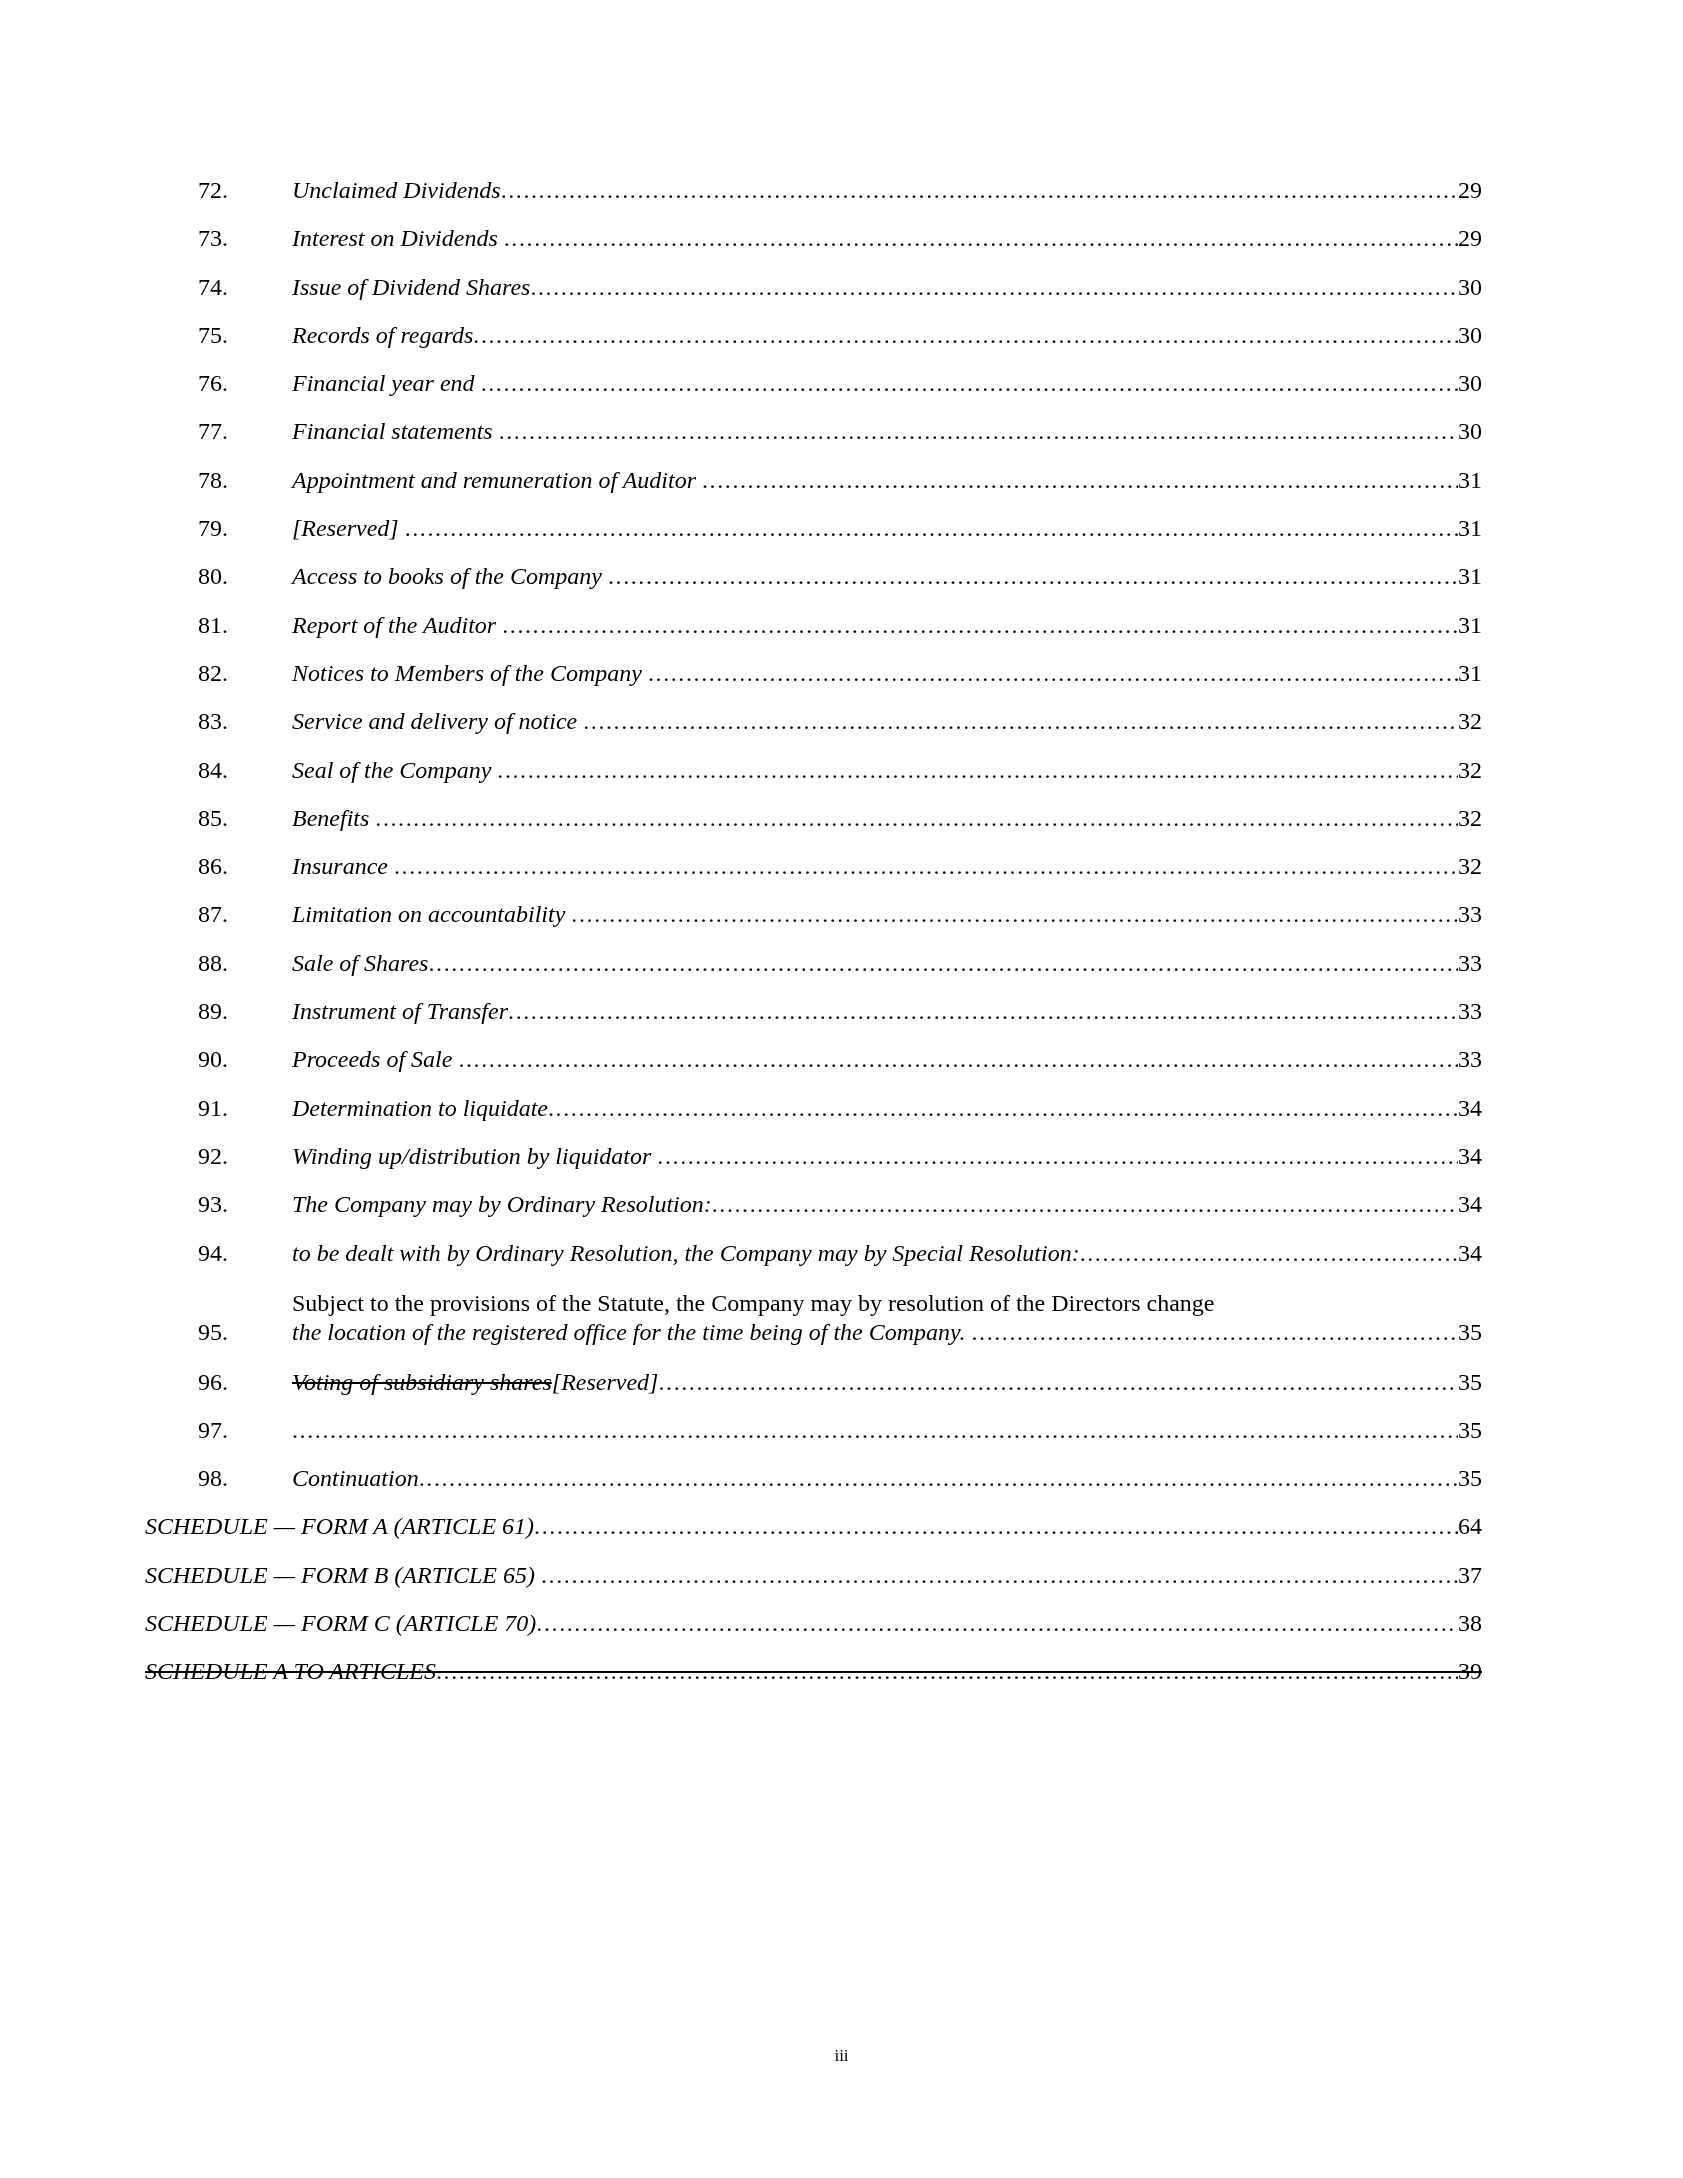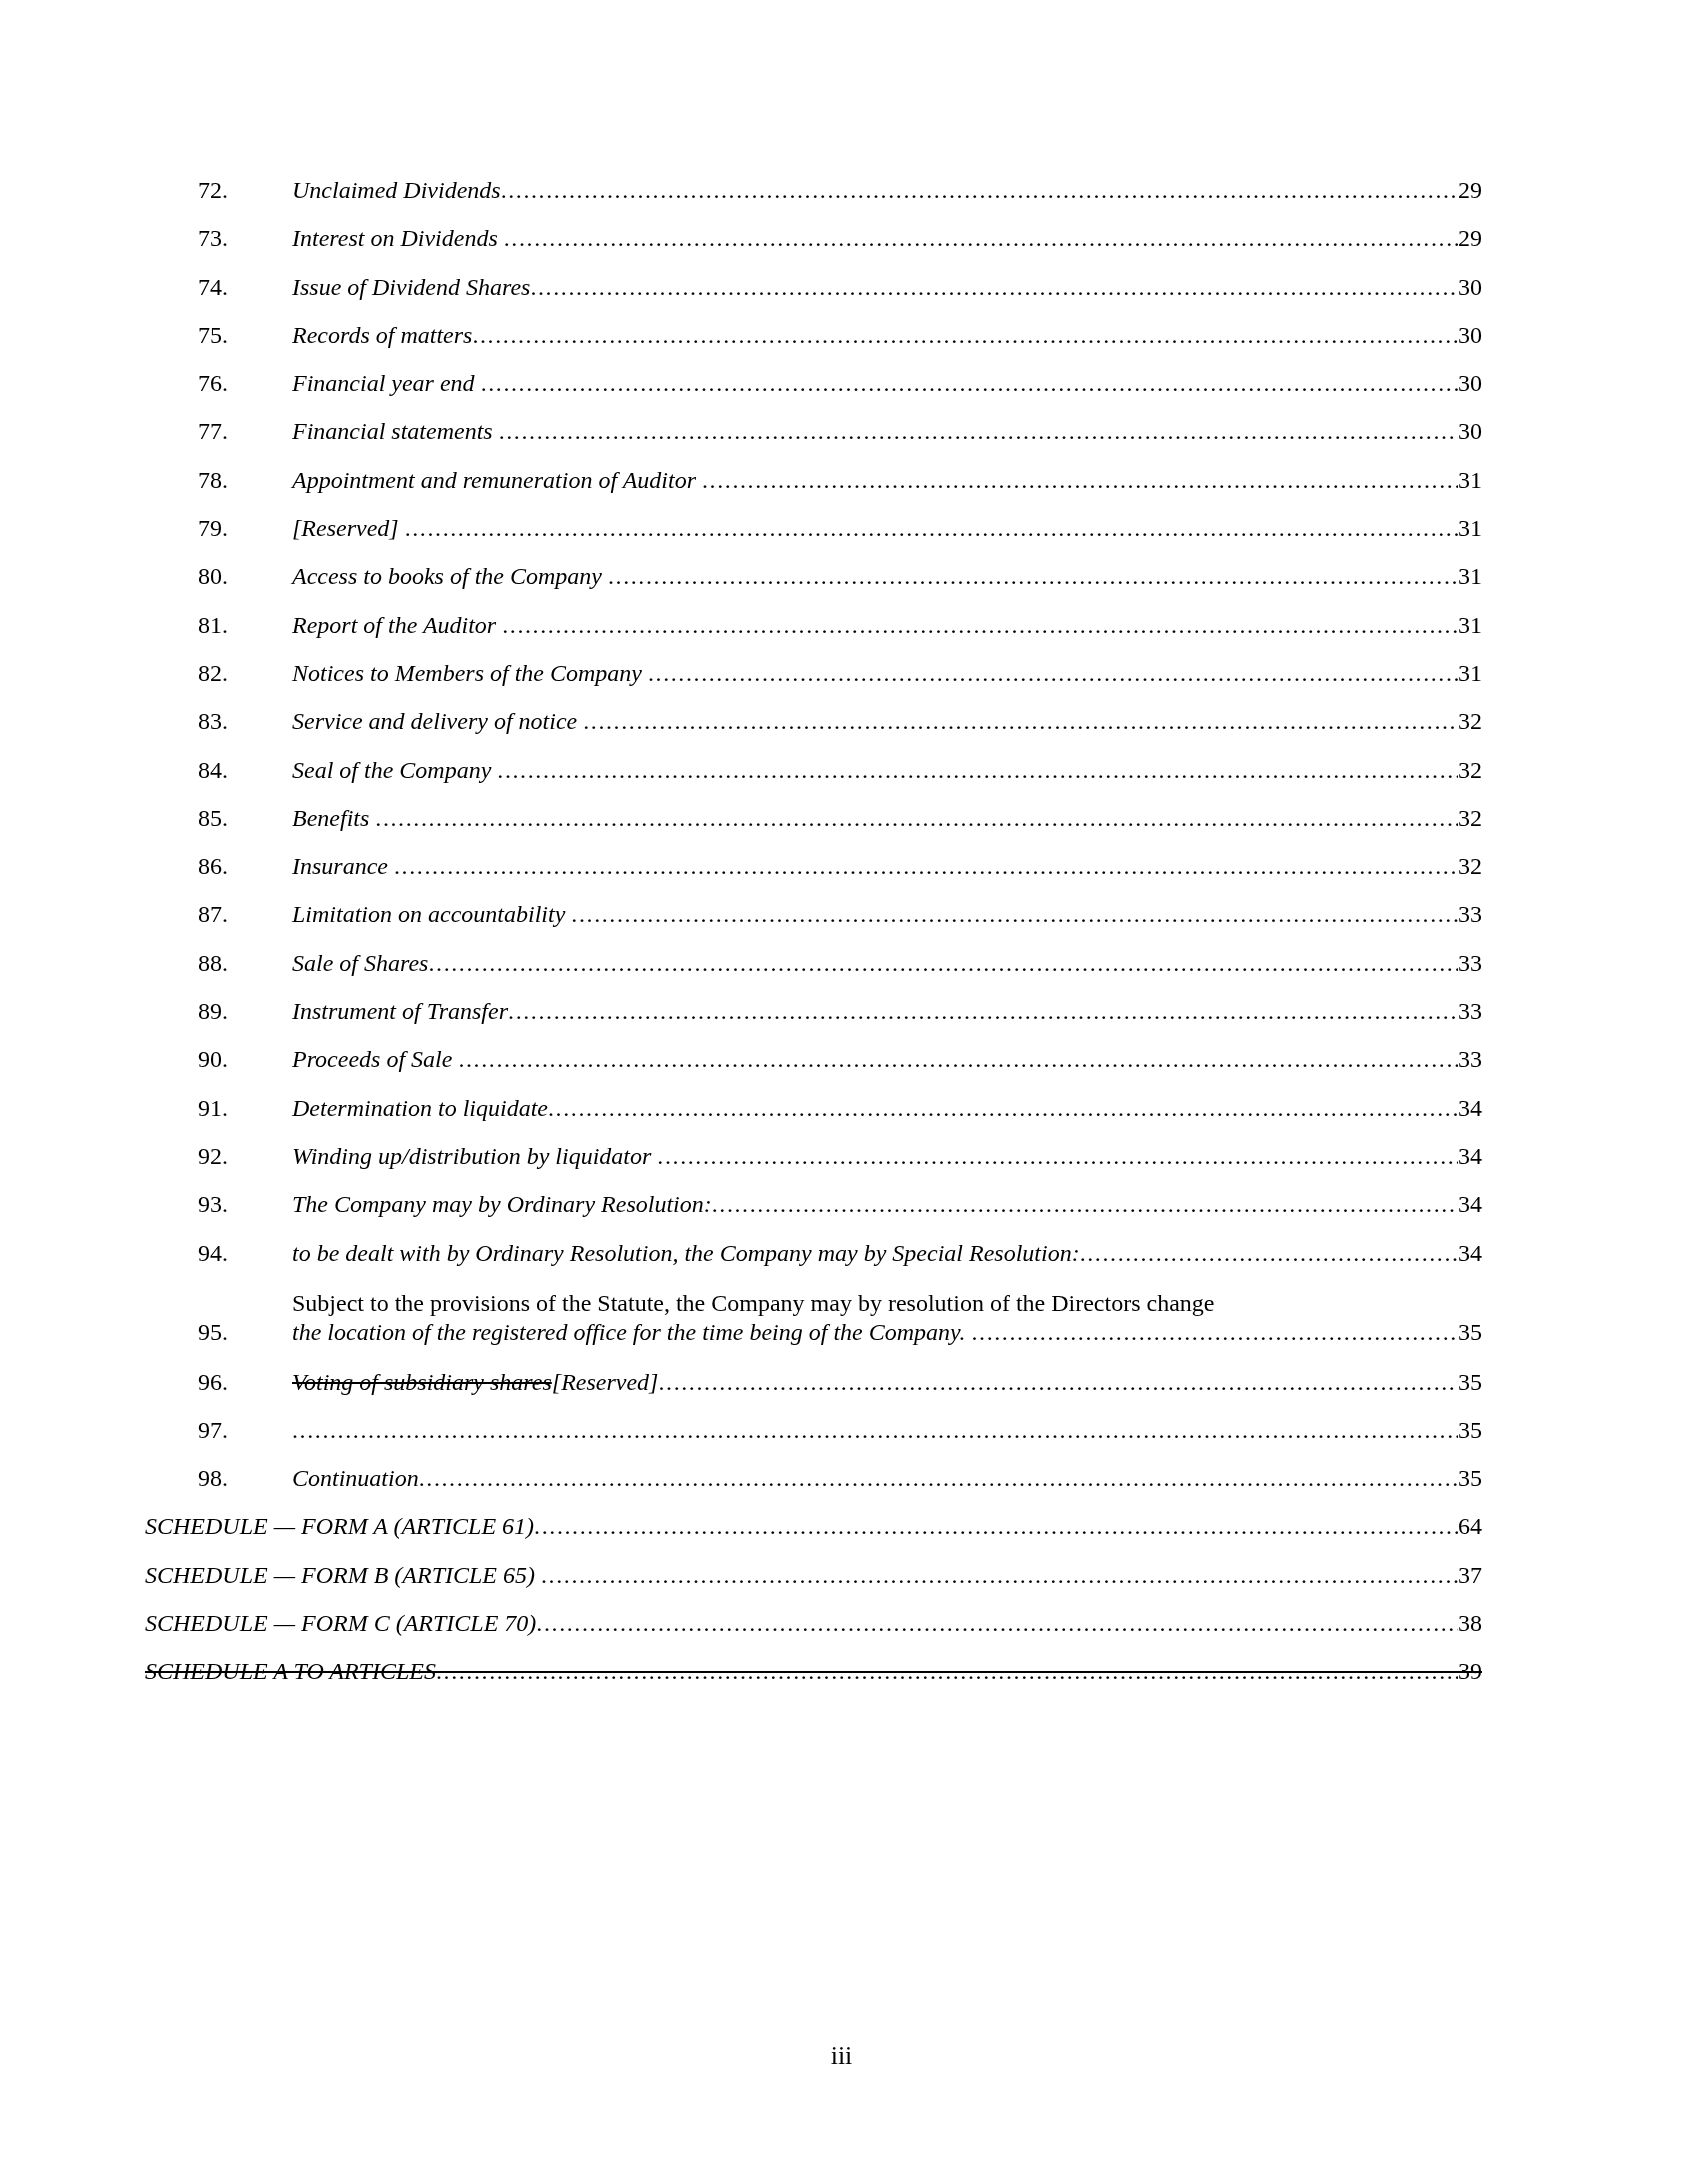"Records of matters" span.title { text: matters -> regards }
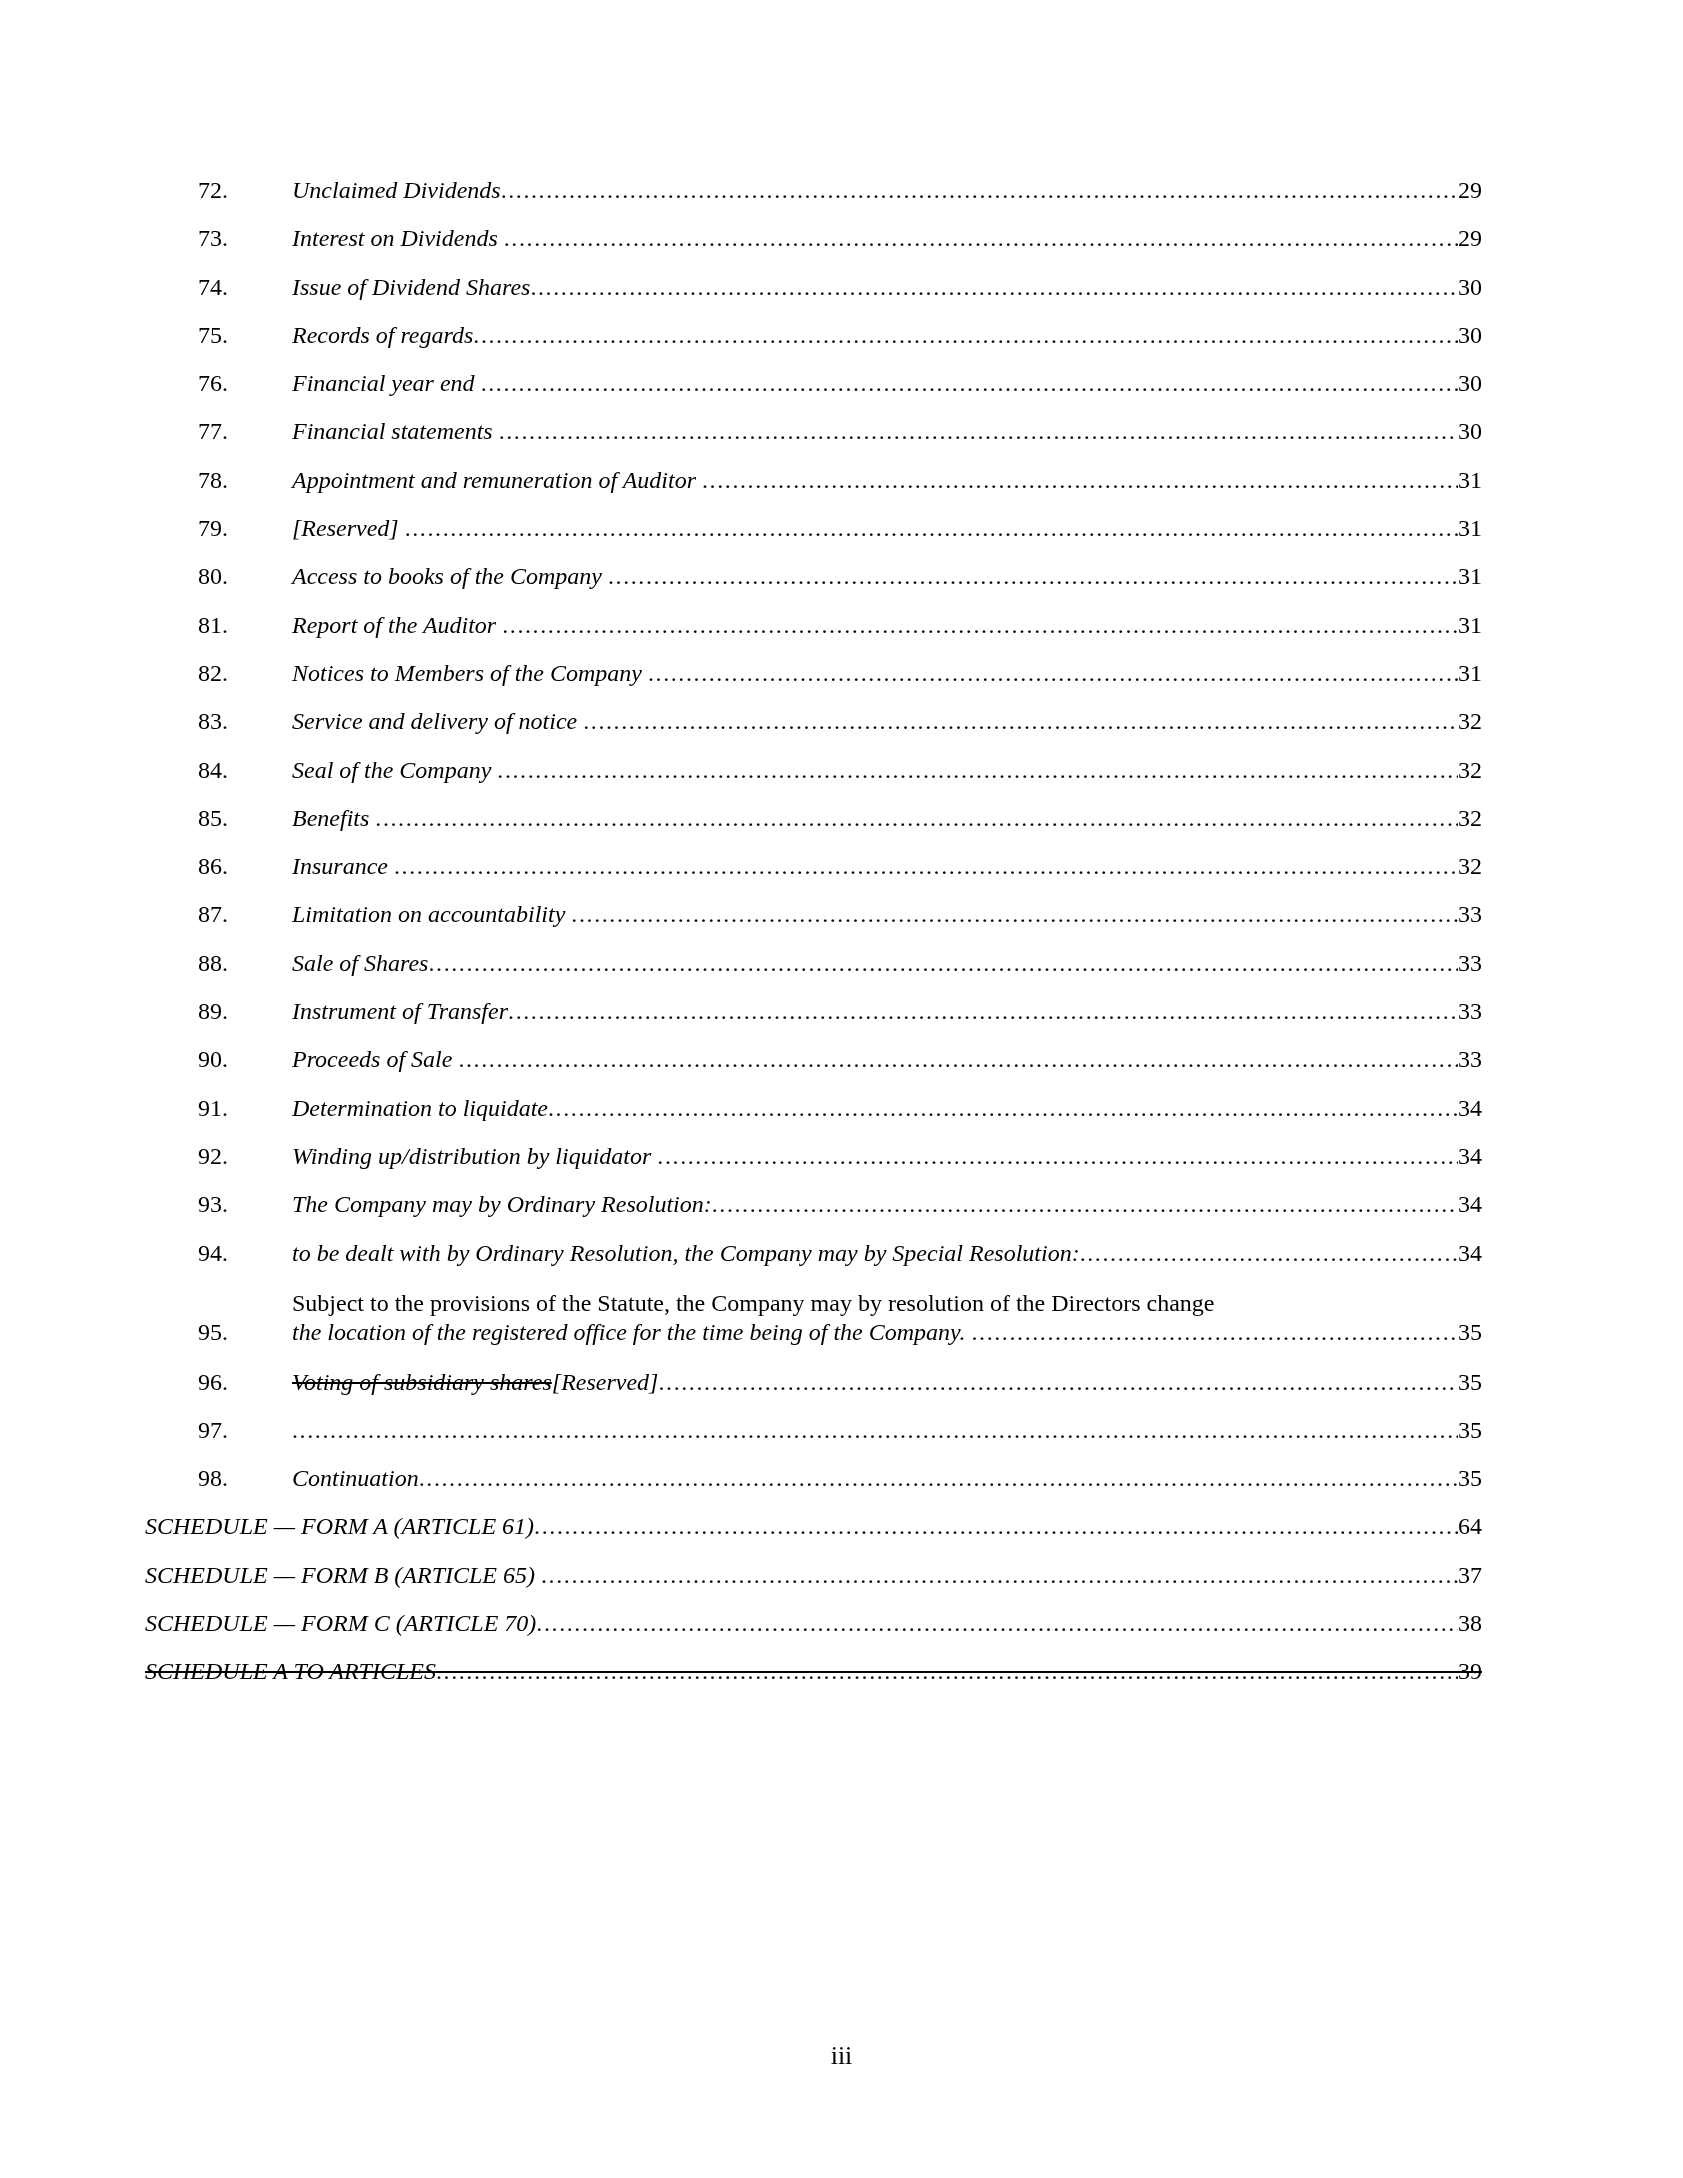"iii" .footer { font-size: 26px -> 17px }
